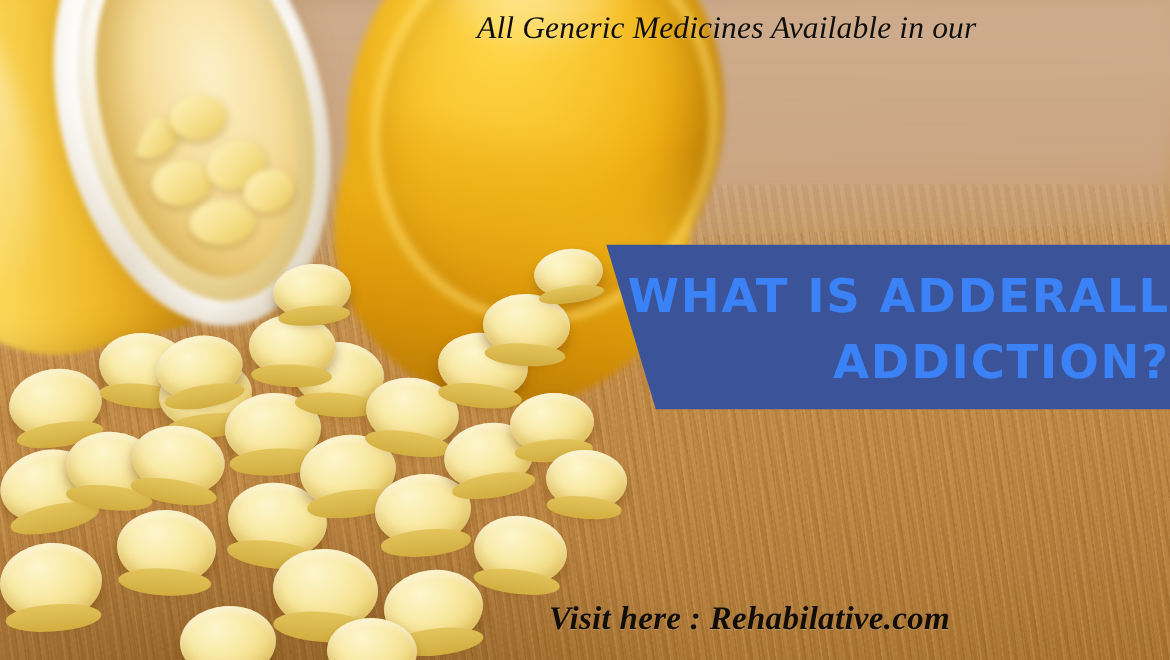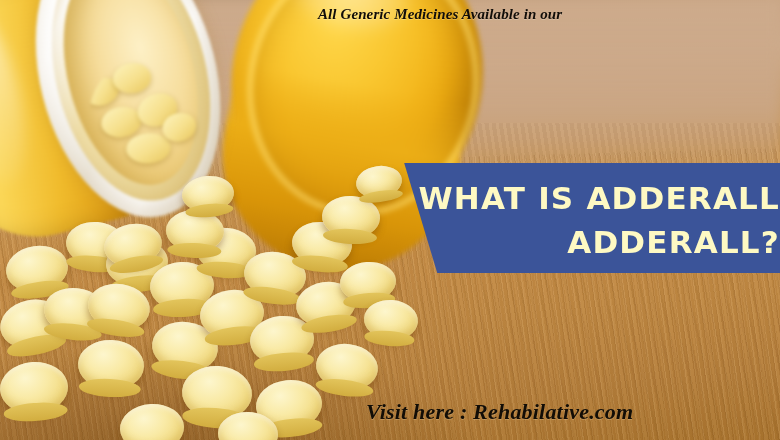"All Generic Medicines Available in" .top-copy { font-size: 15px -> 21px; font-weight: bold -> normal }
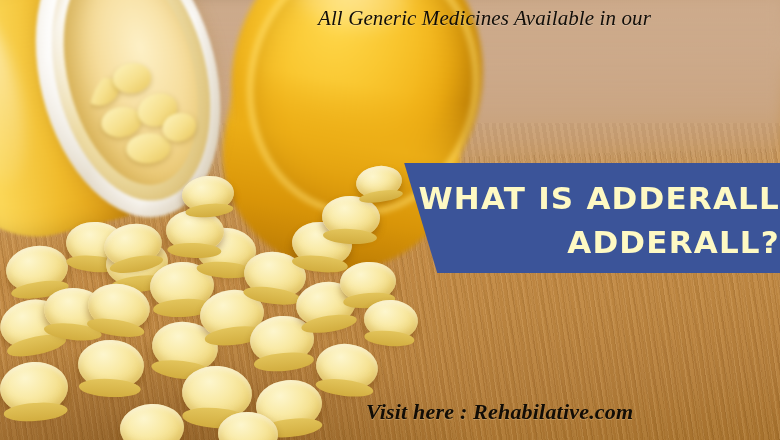"WHAT IS ADDERALL" .banner-text { color: #fef9c3 -> #3b82f6 }
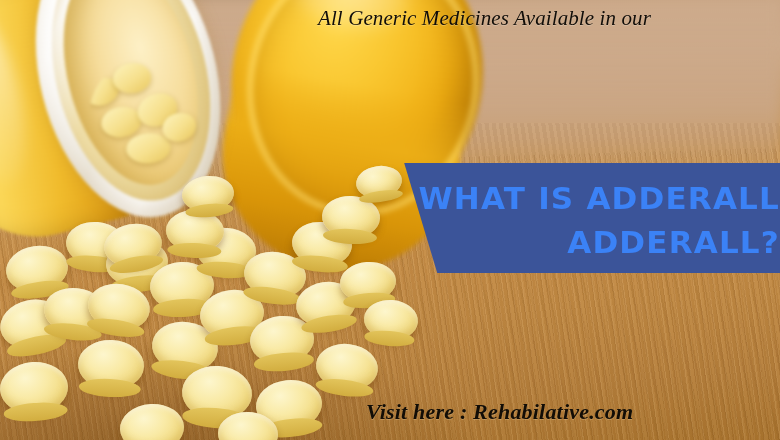"ADDERALL?" span.ln { text: ADDERALL -> ADDICTION }
